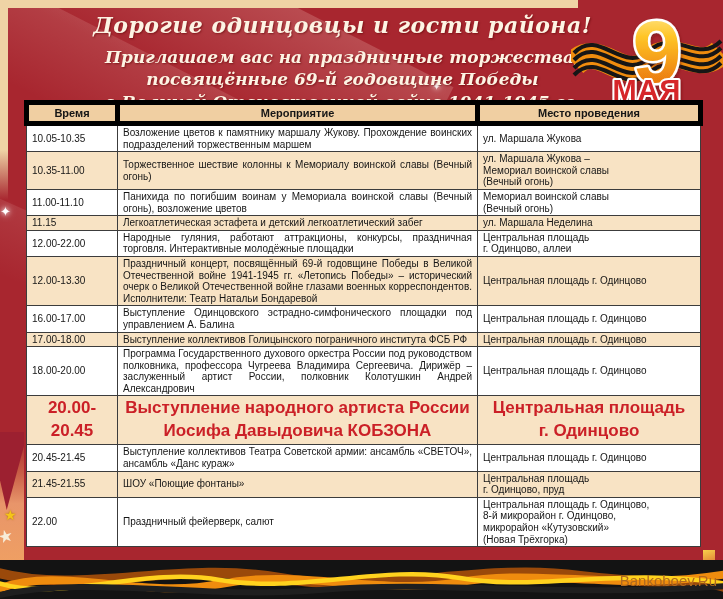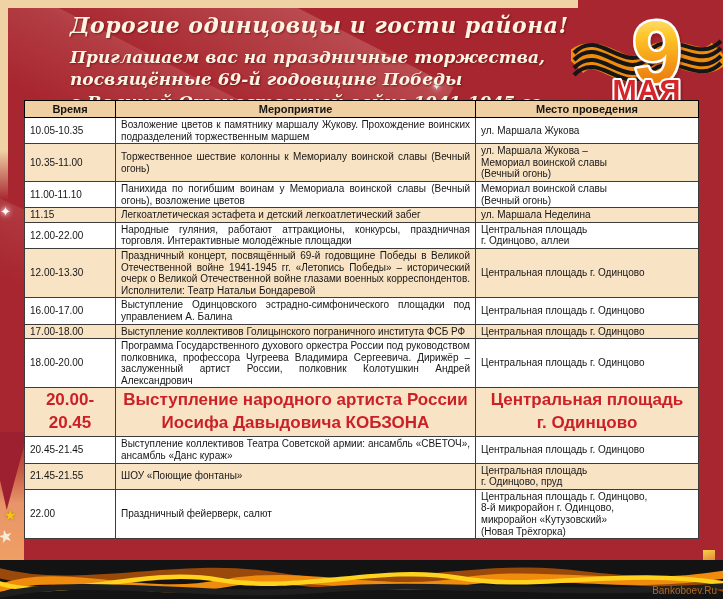"Дорогие одинцовцы и гости района!" .head-text { text-align: none -> center }
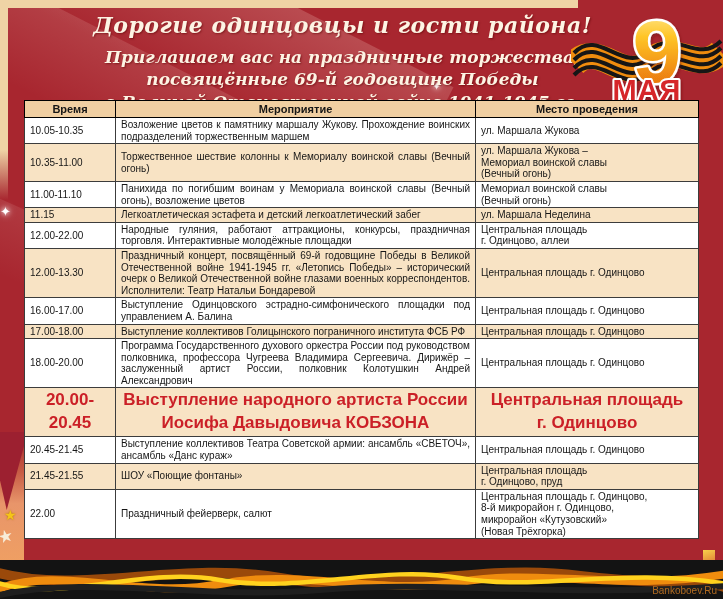"Время" table.schedule th { border: 1px solid #000000 -> 5px solid #000000 }
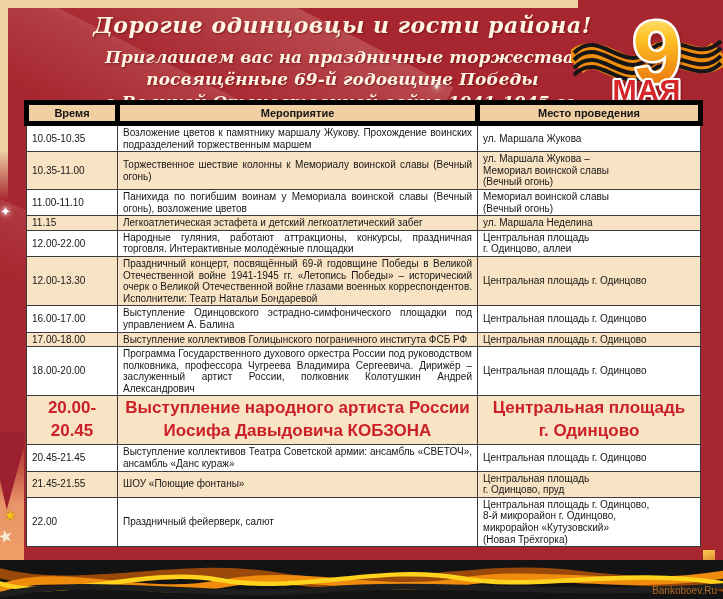"Bankoboev.Ru" .watermark { bottom: 3px -> 10px; font-size: 10px -> 15px }
